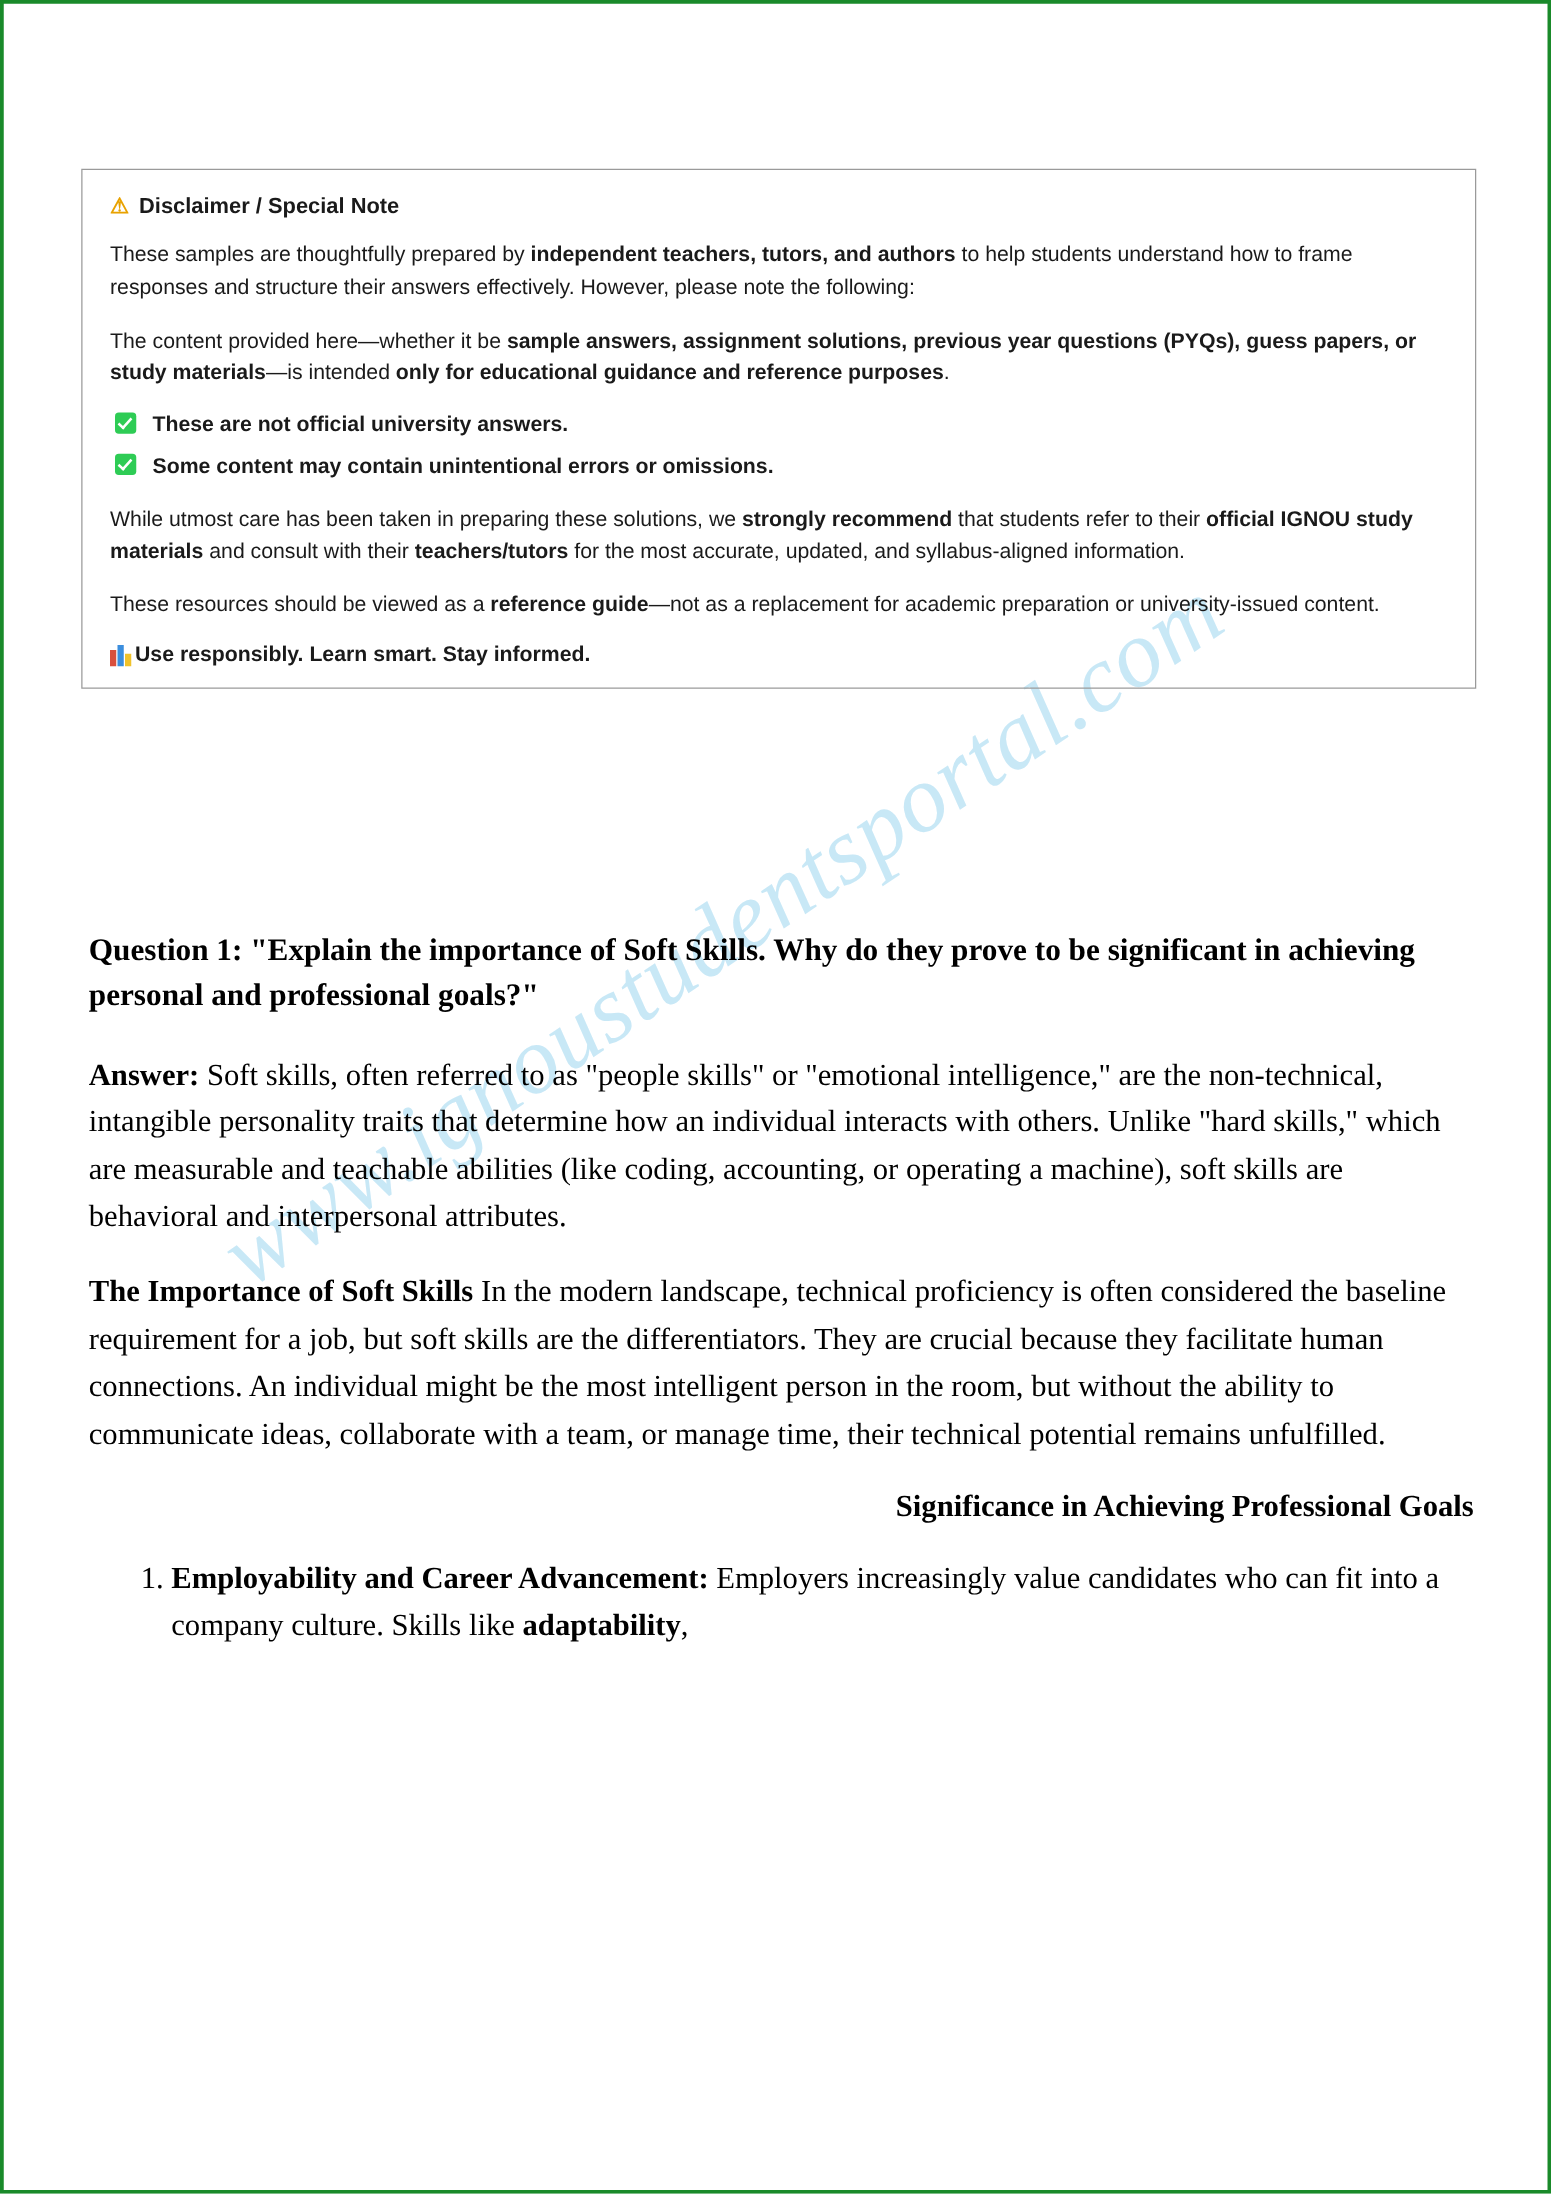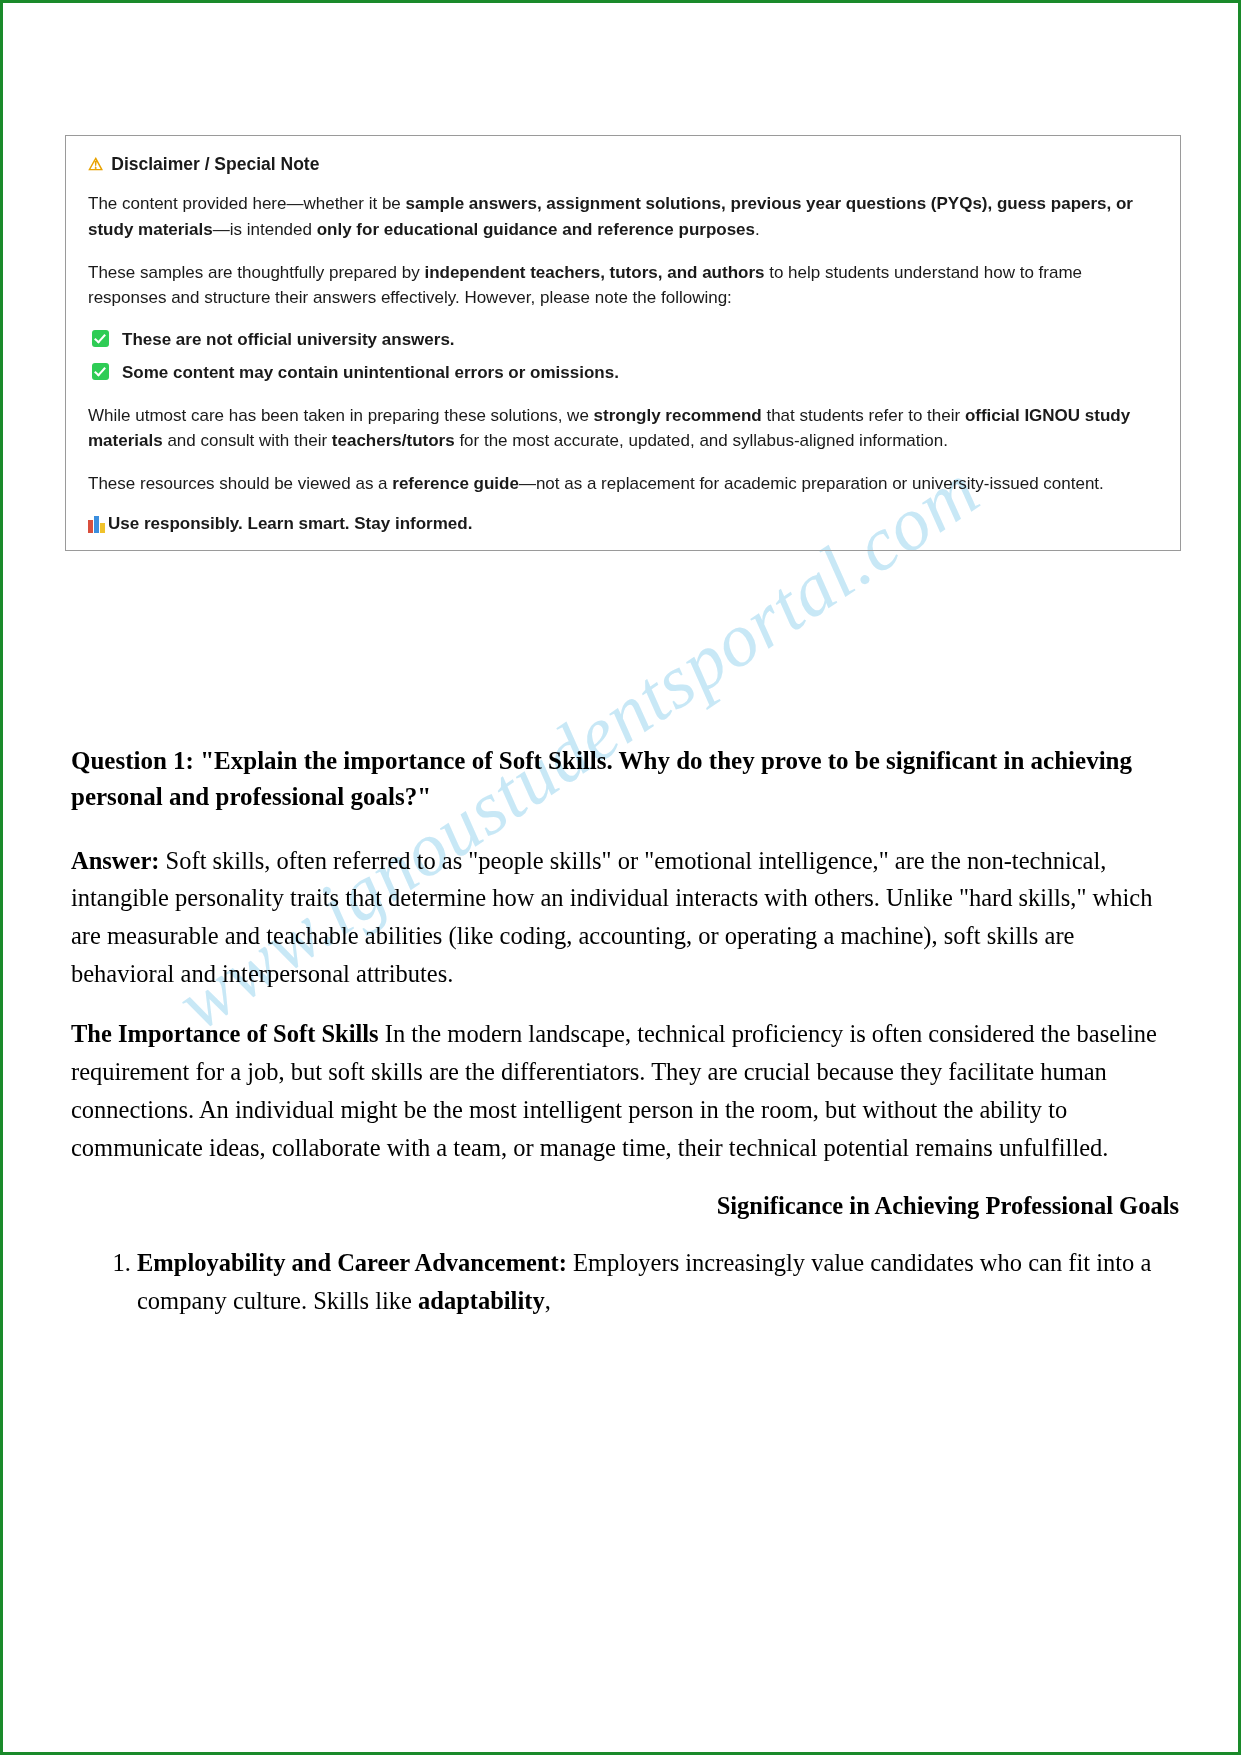"The content provided here—whether it" p { order: before "These samples are thoughtfully prepared" -> after "These samples are thoughtfully prepared" }
